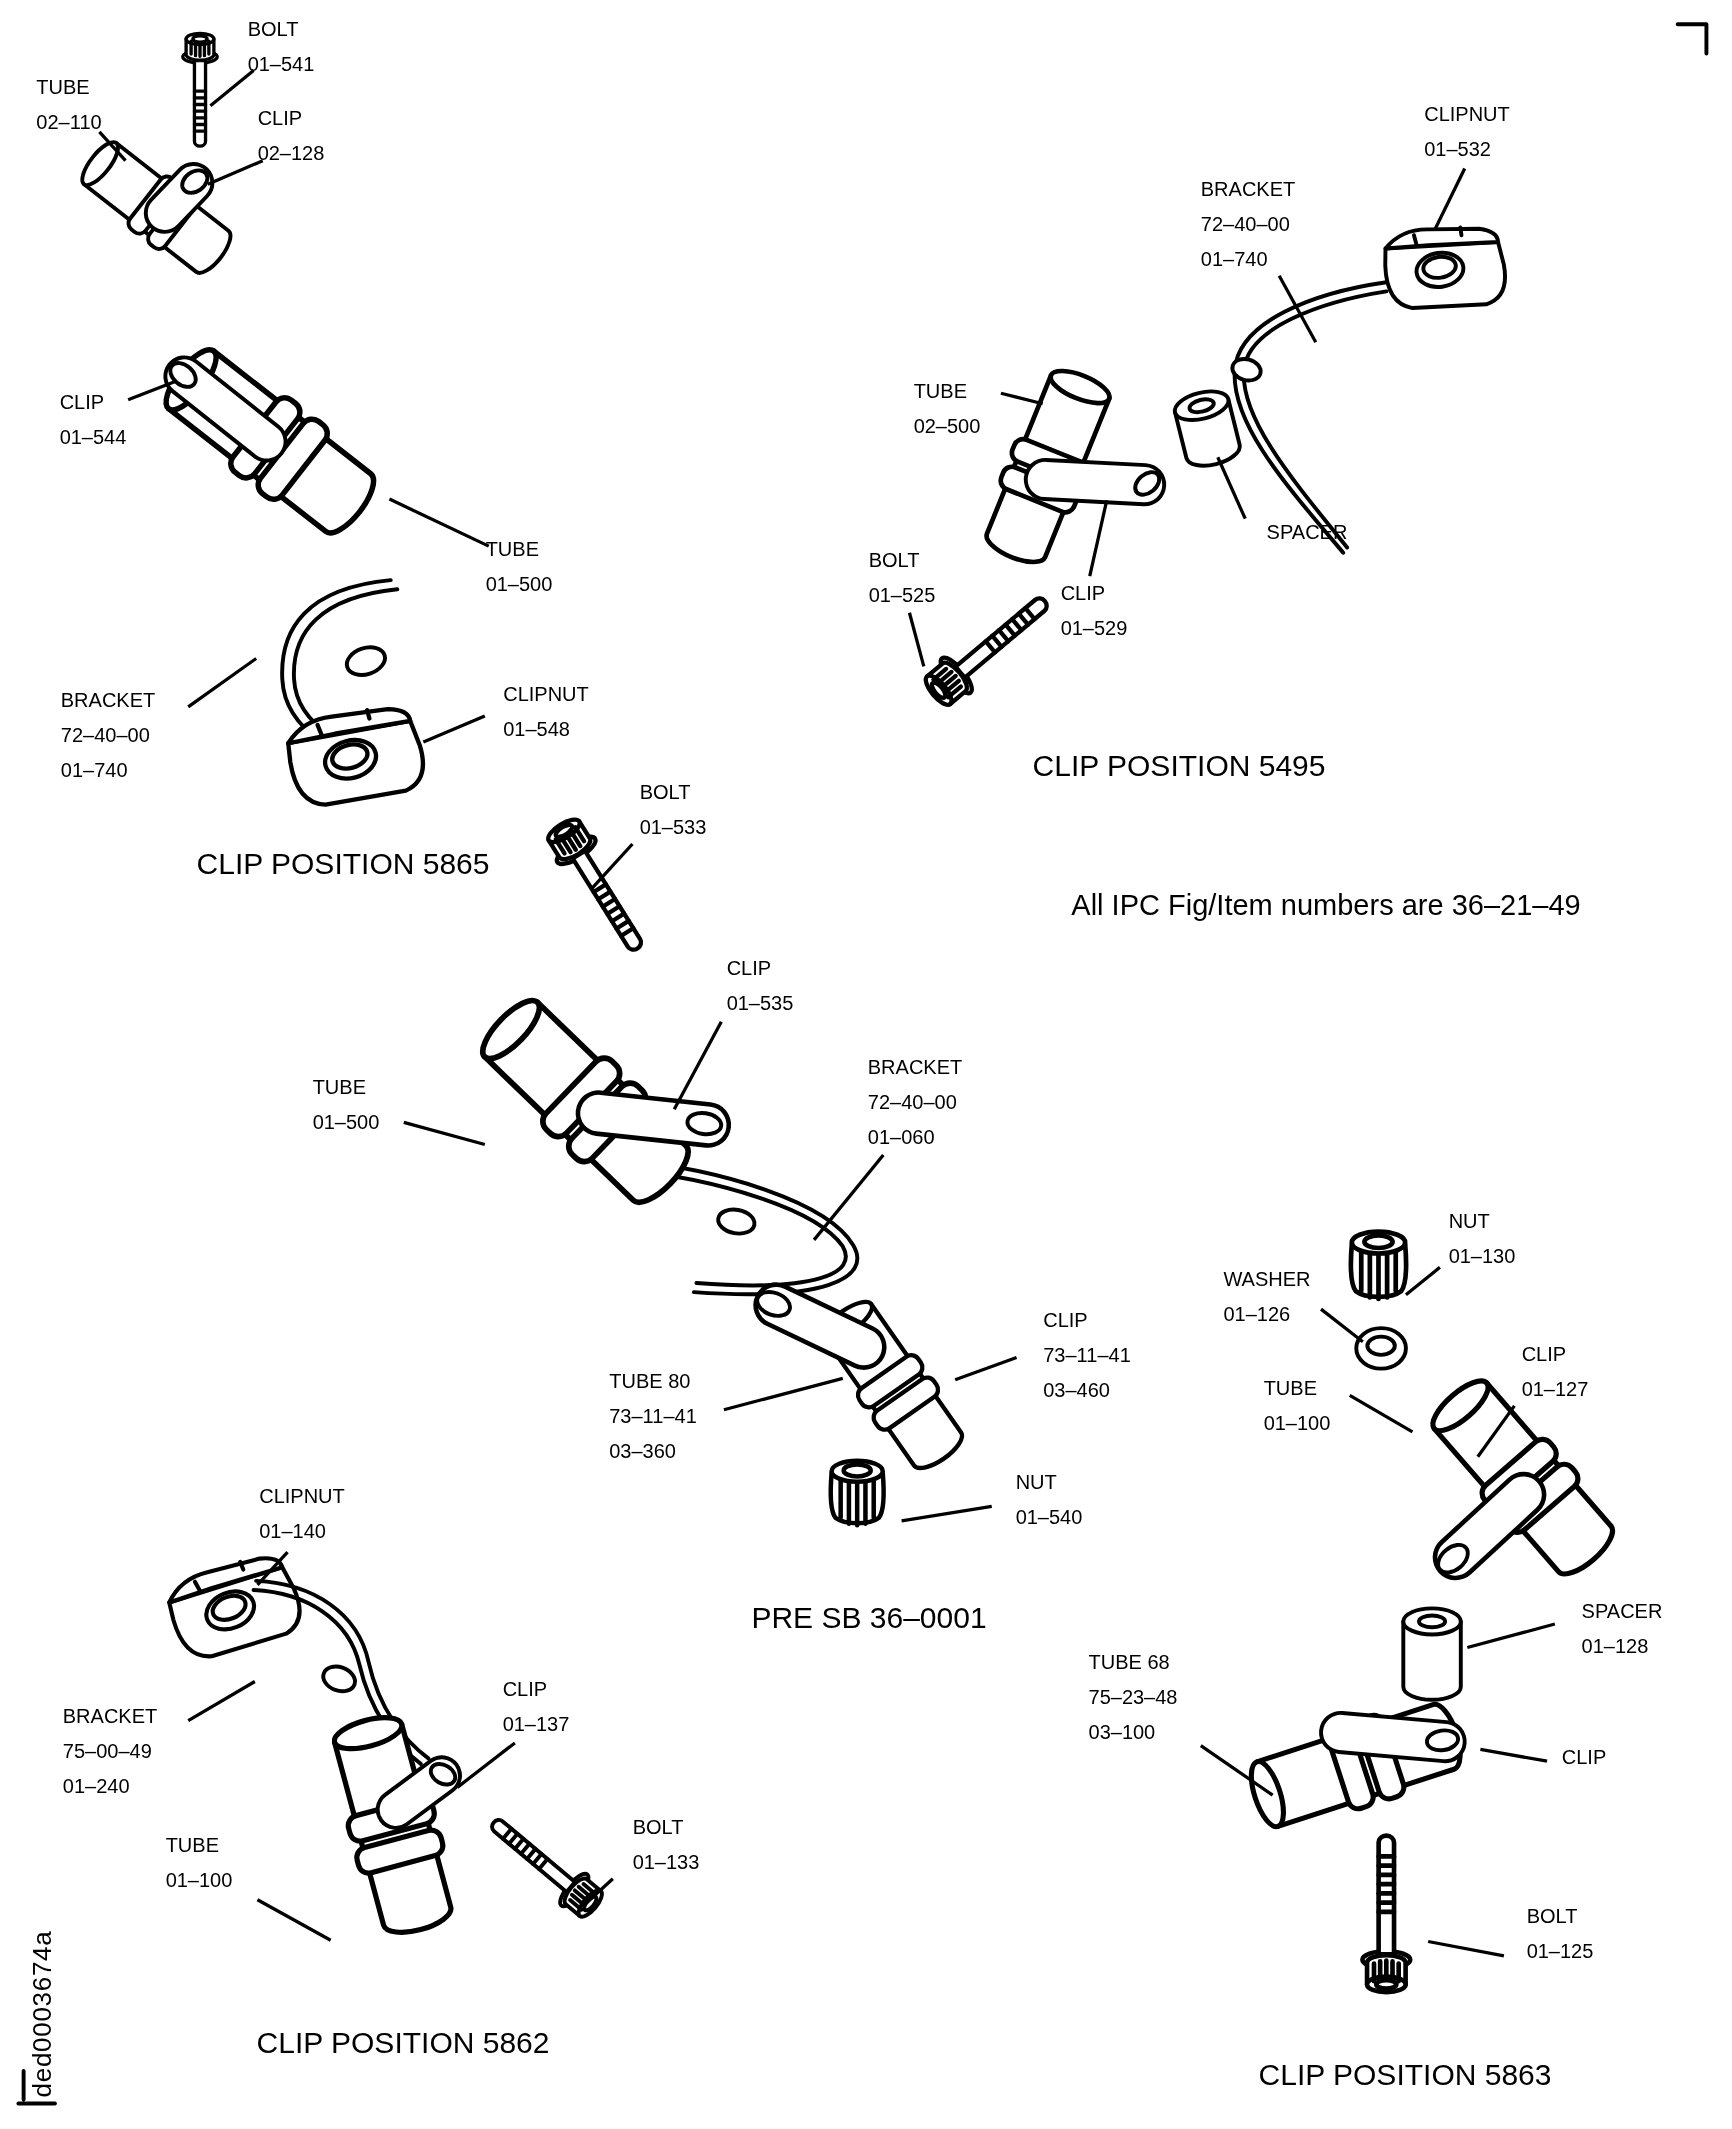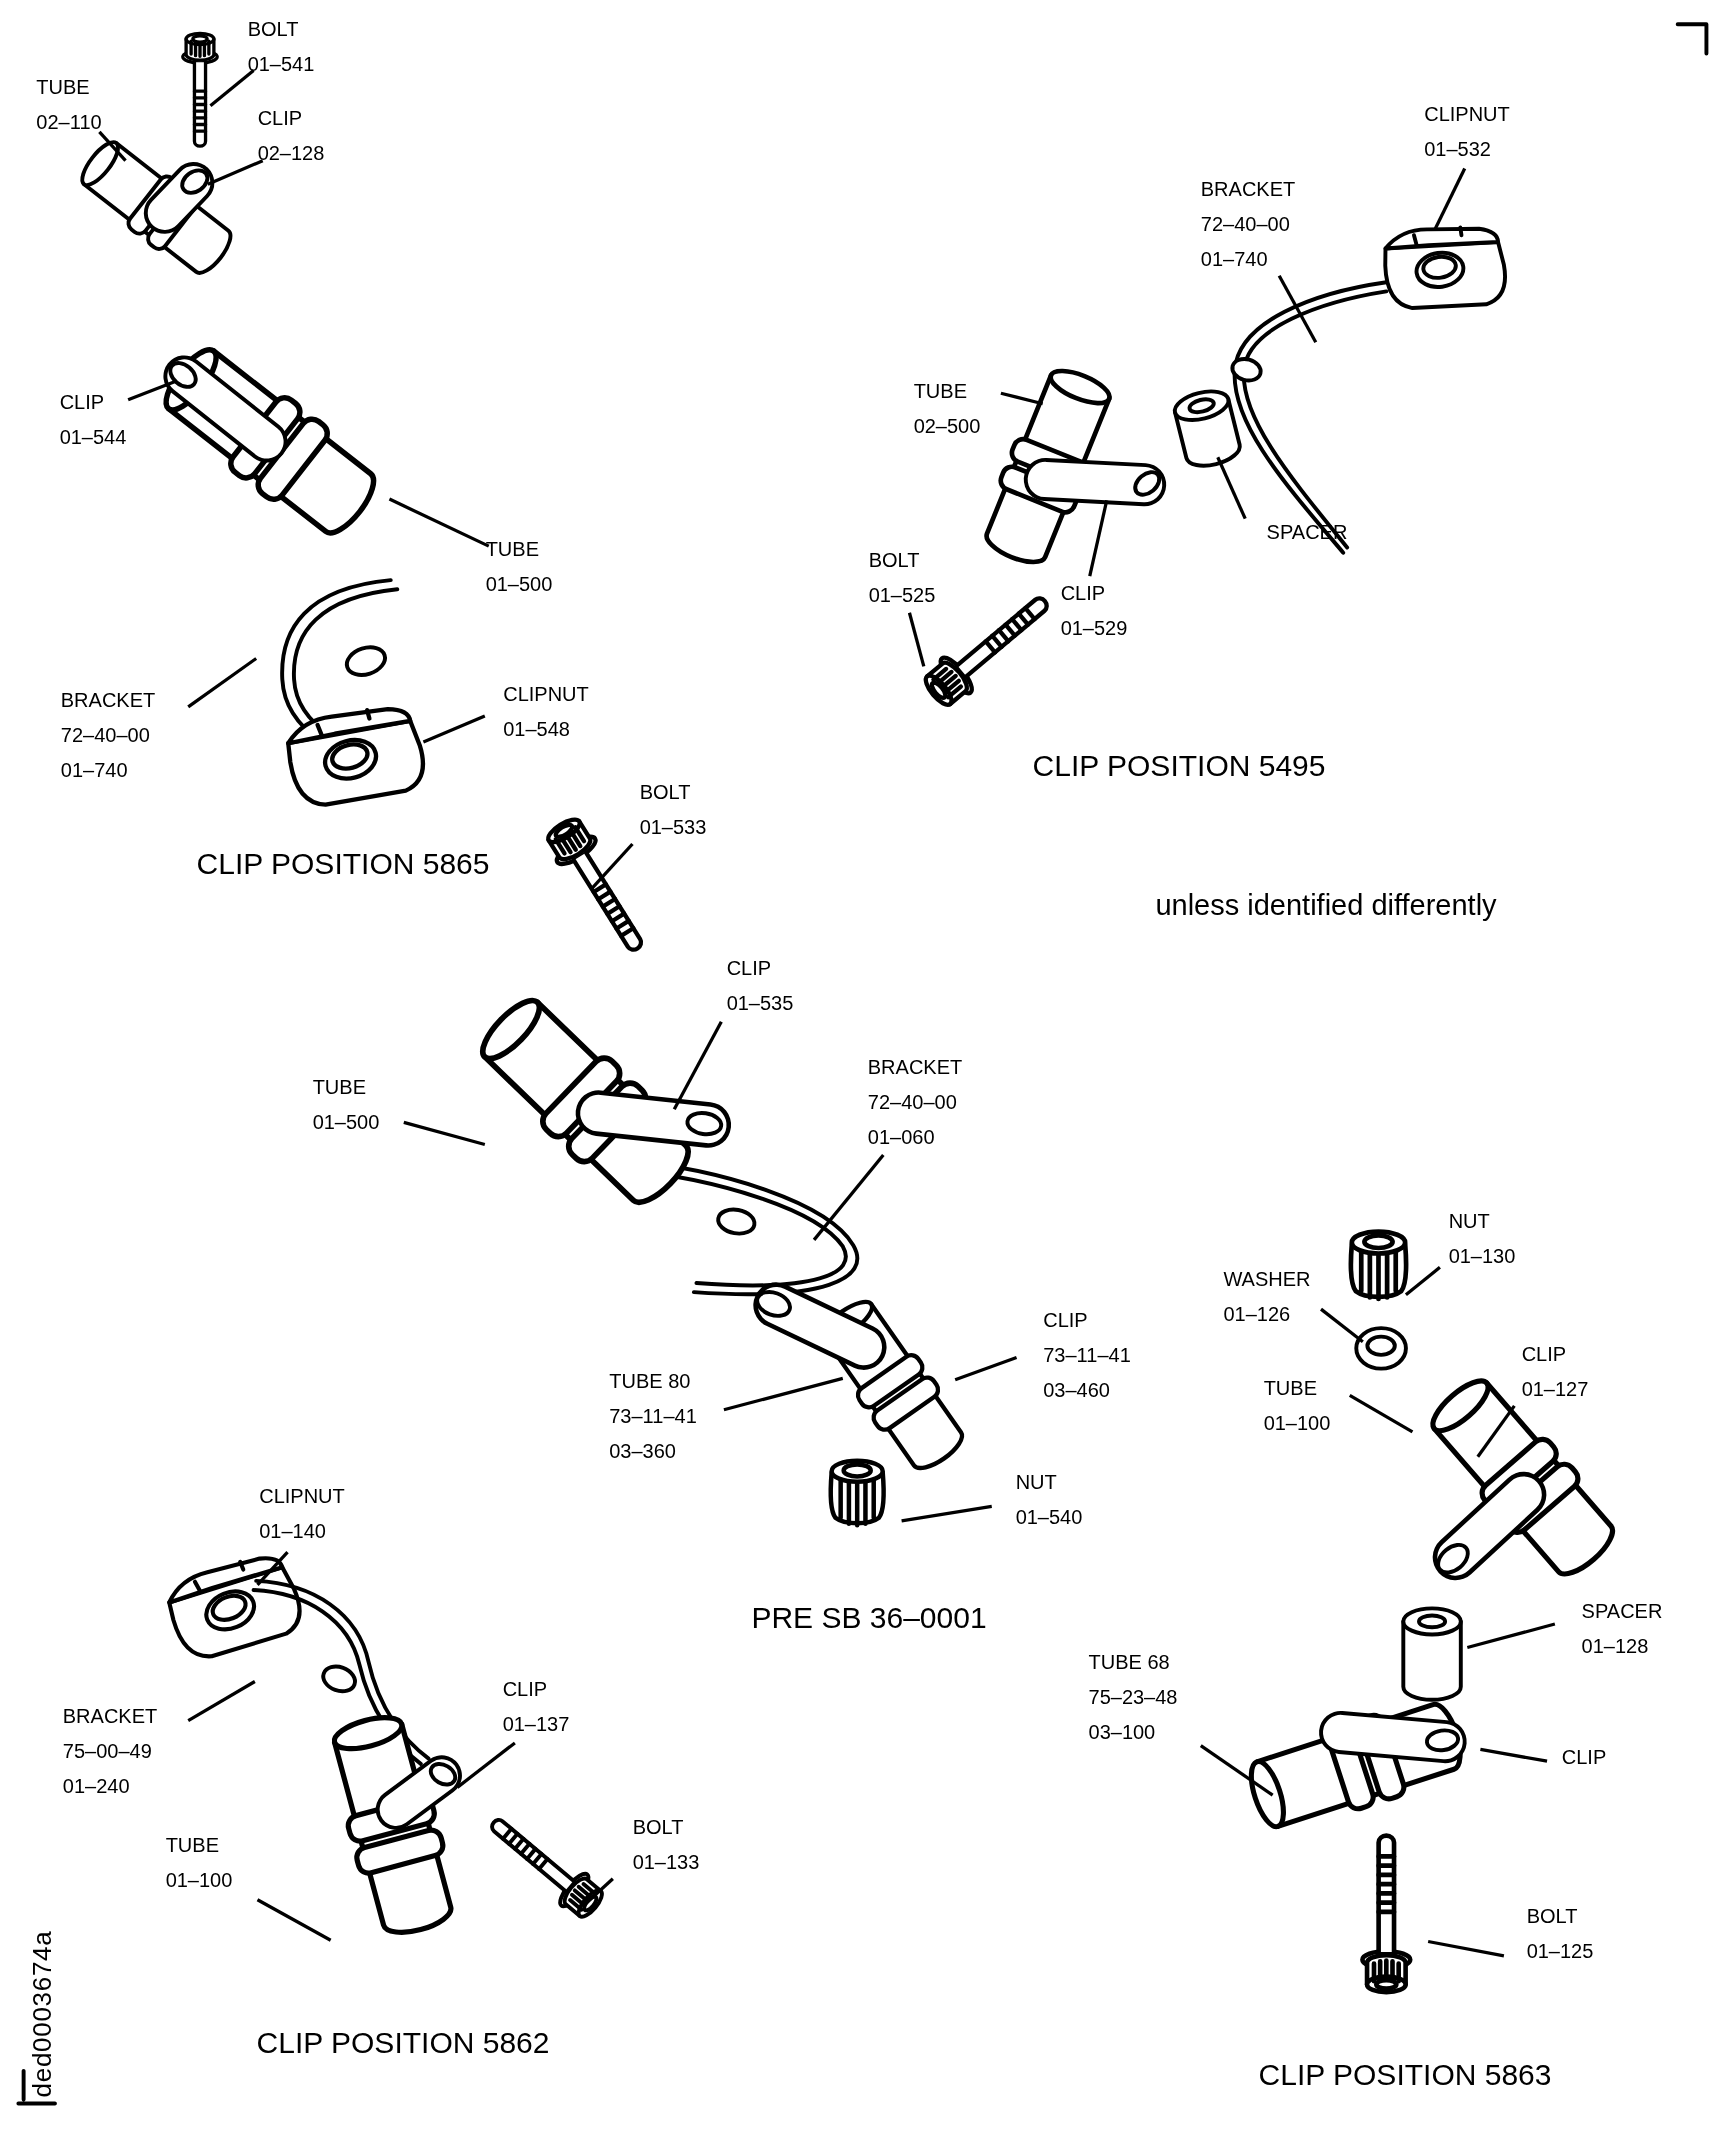"All IPC Fig/Item numbers are" div { html: none -> <div>All IPC Fig/Item numbers are 36–21–49</div> }
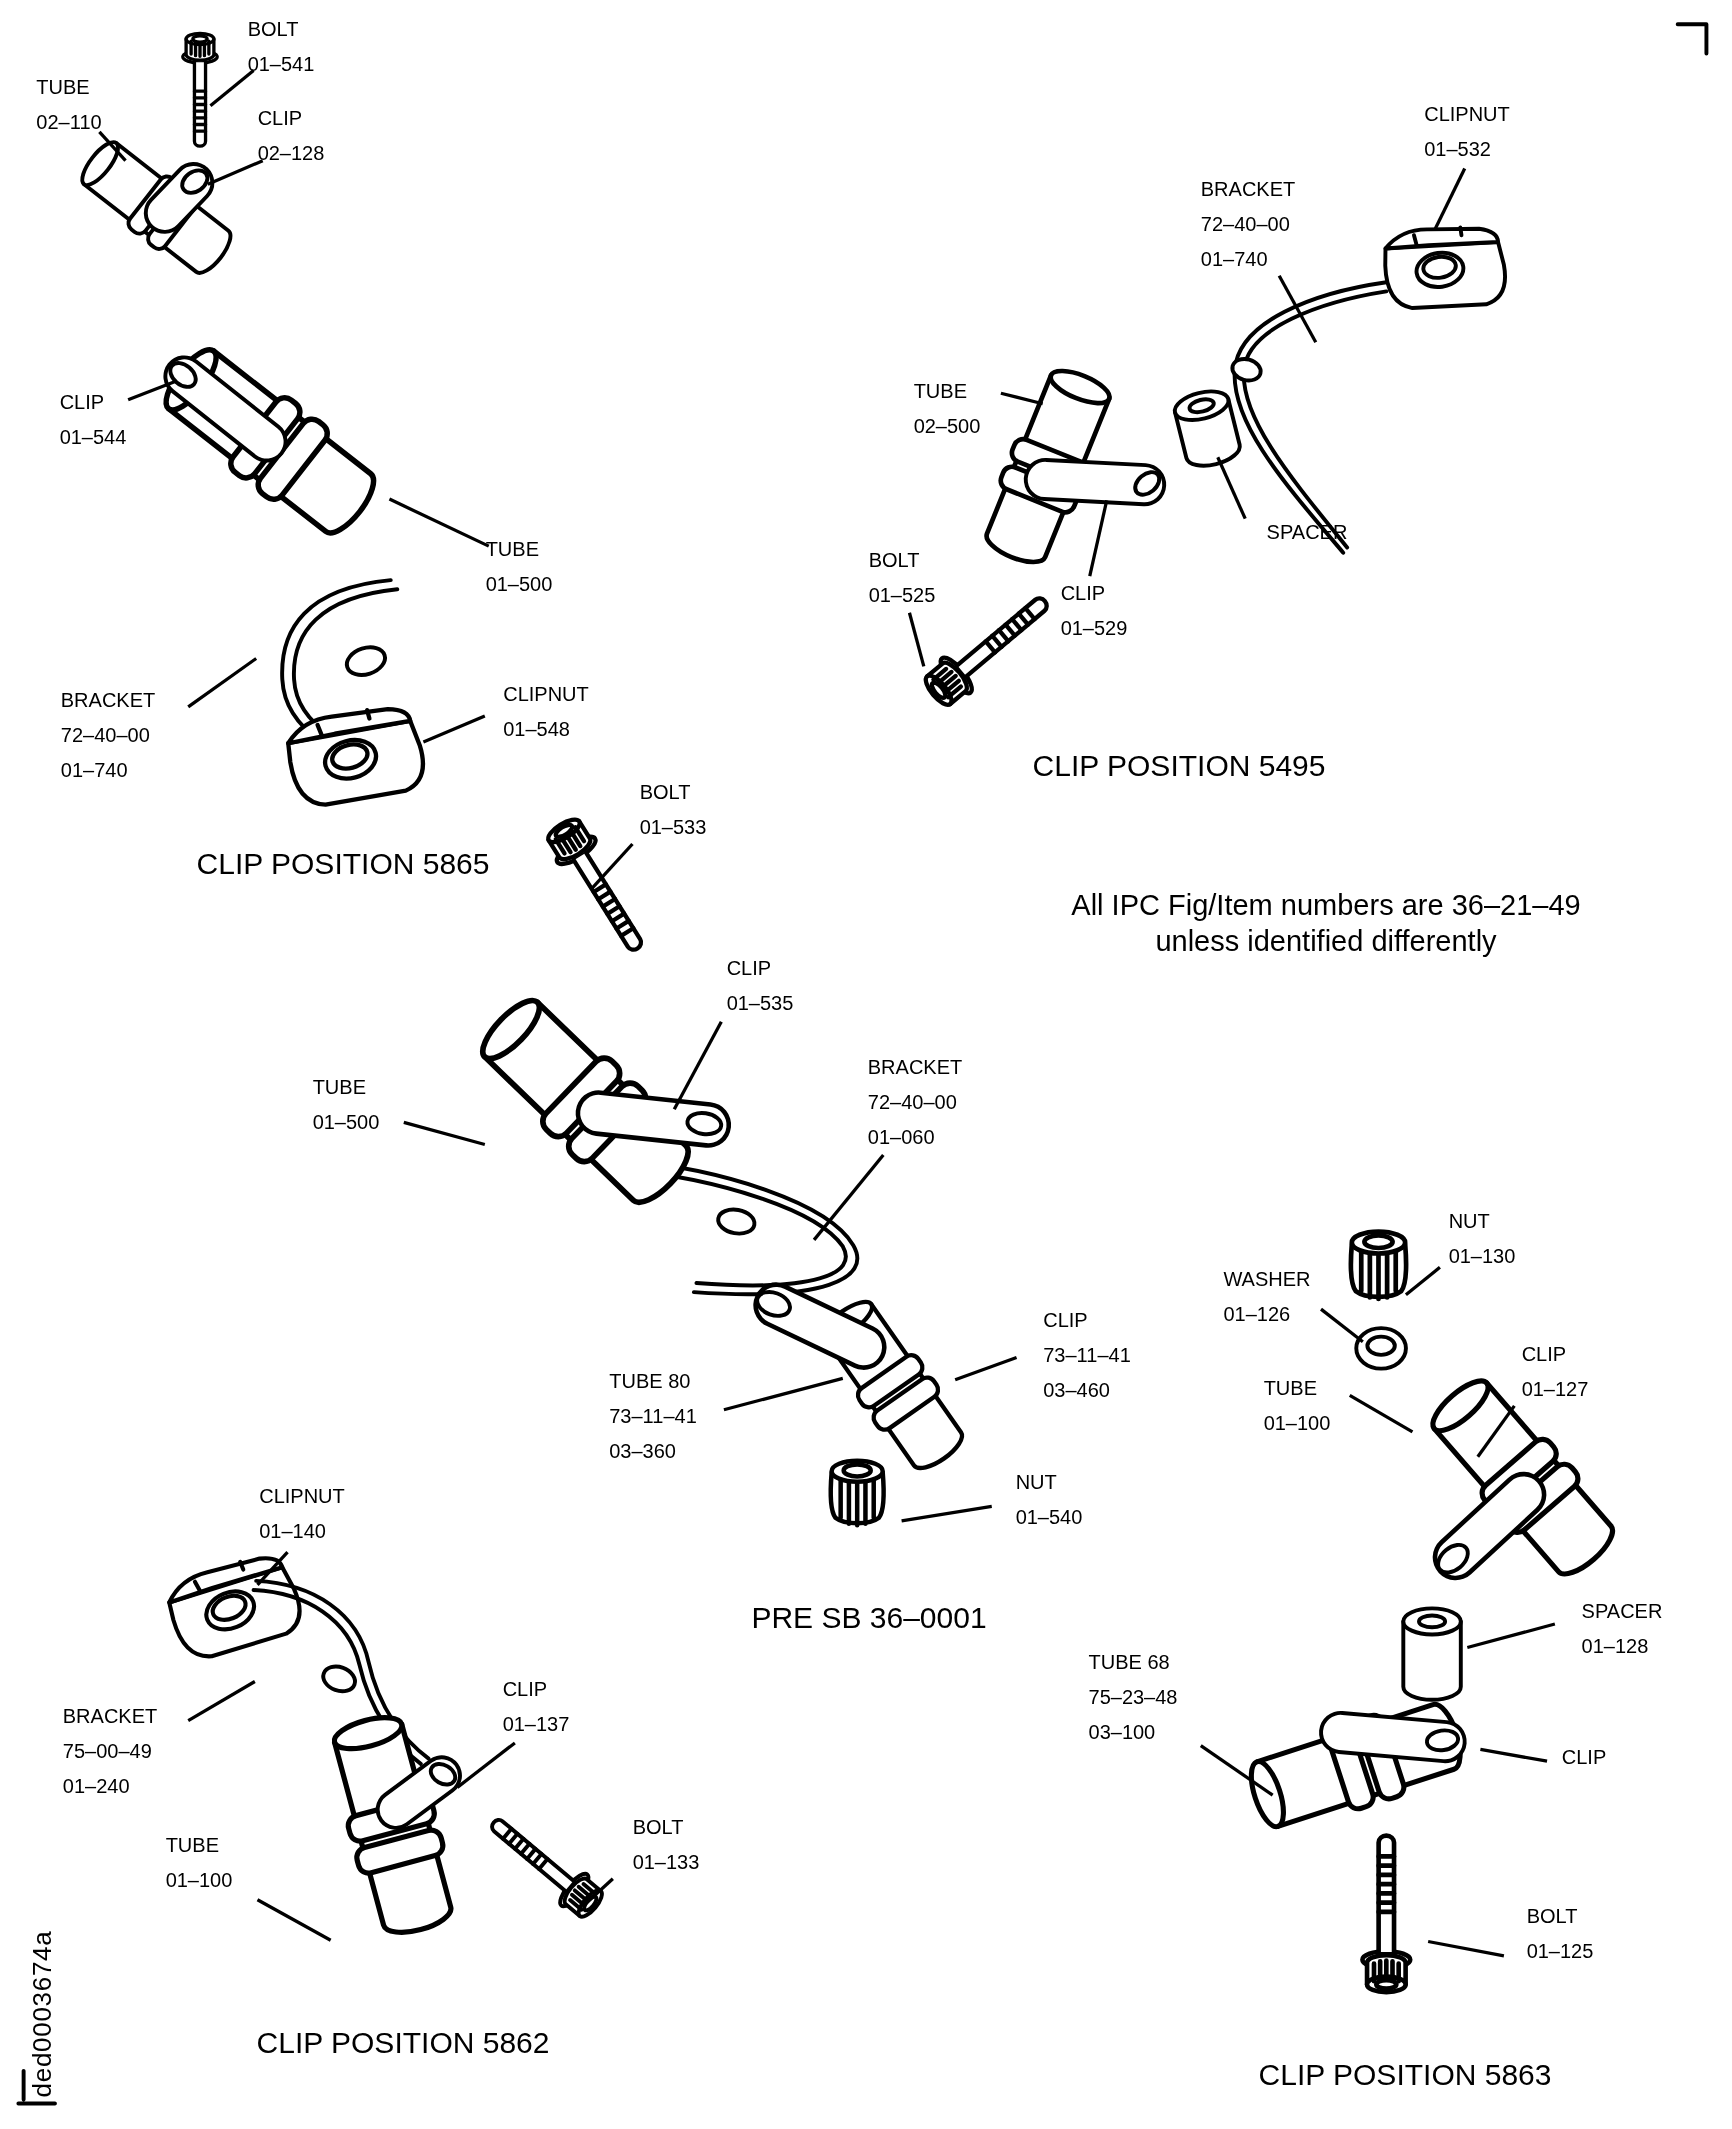"unless identified differently" div { html: <div>unless identified differently</div> -> none }
